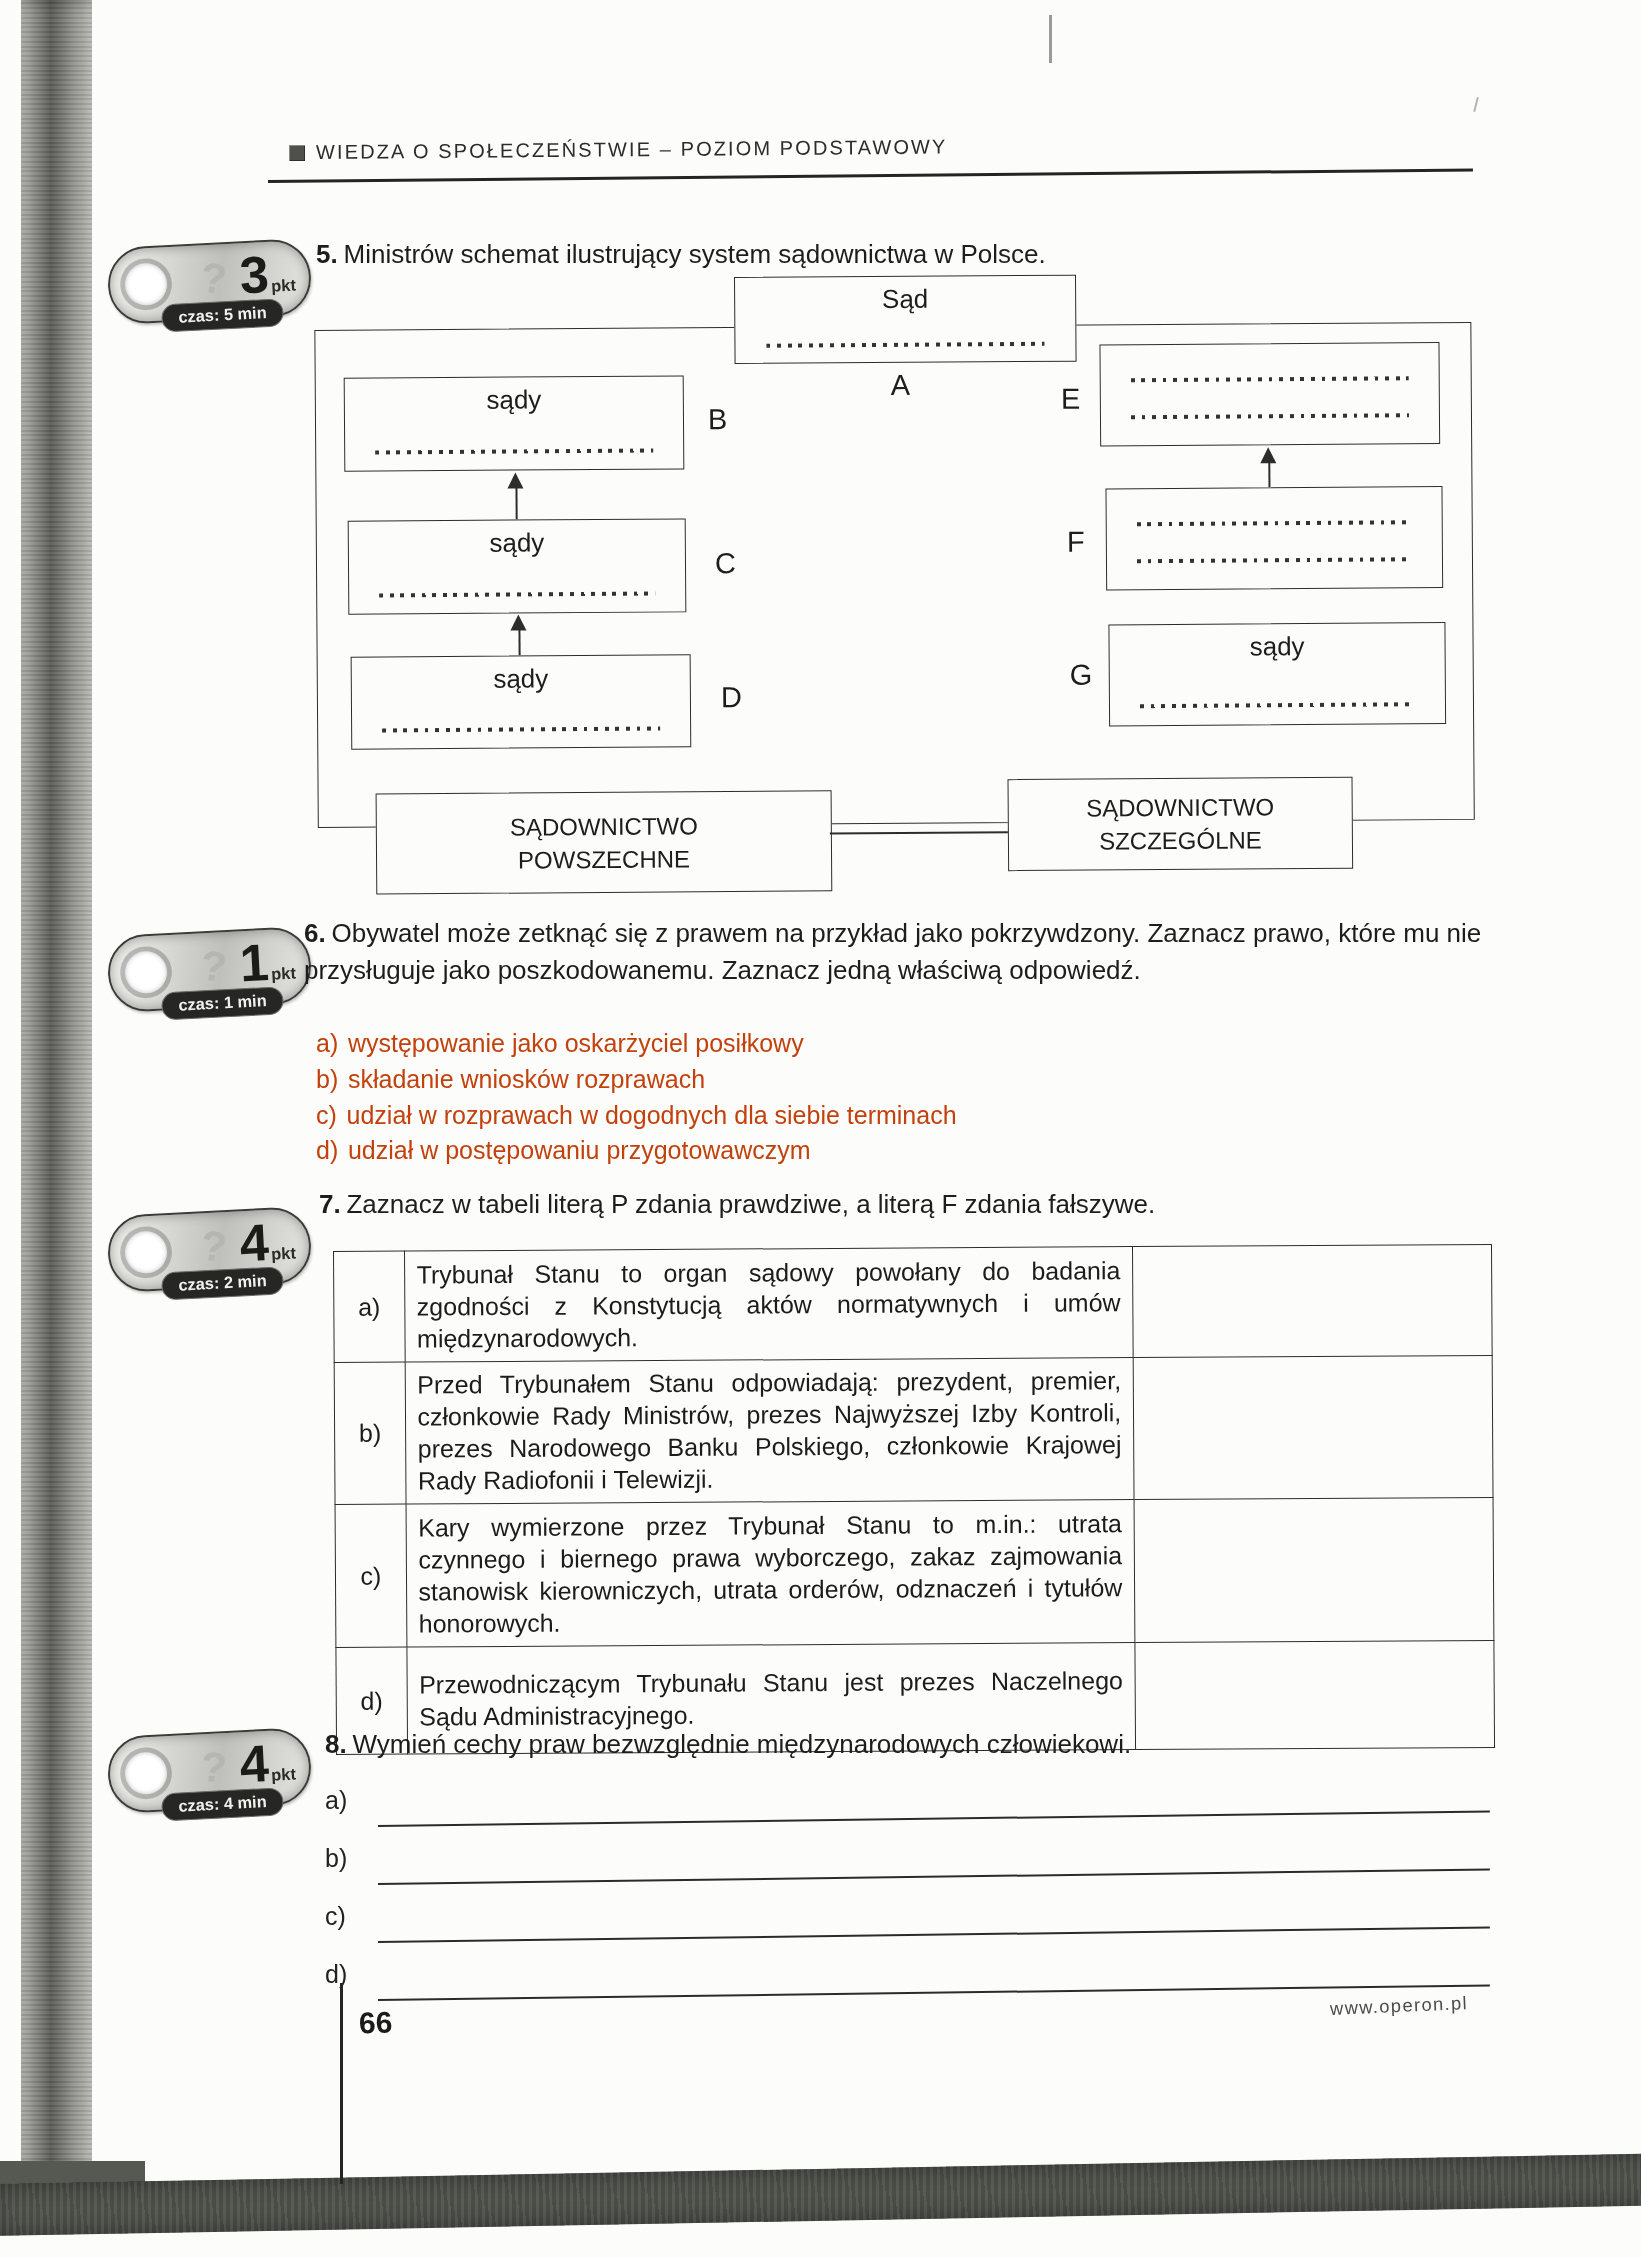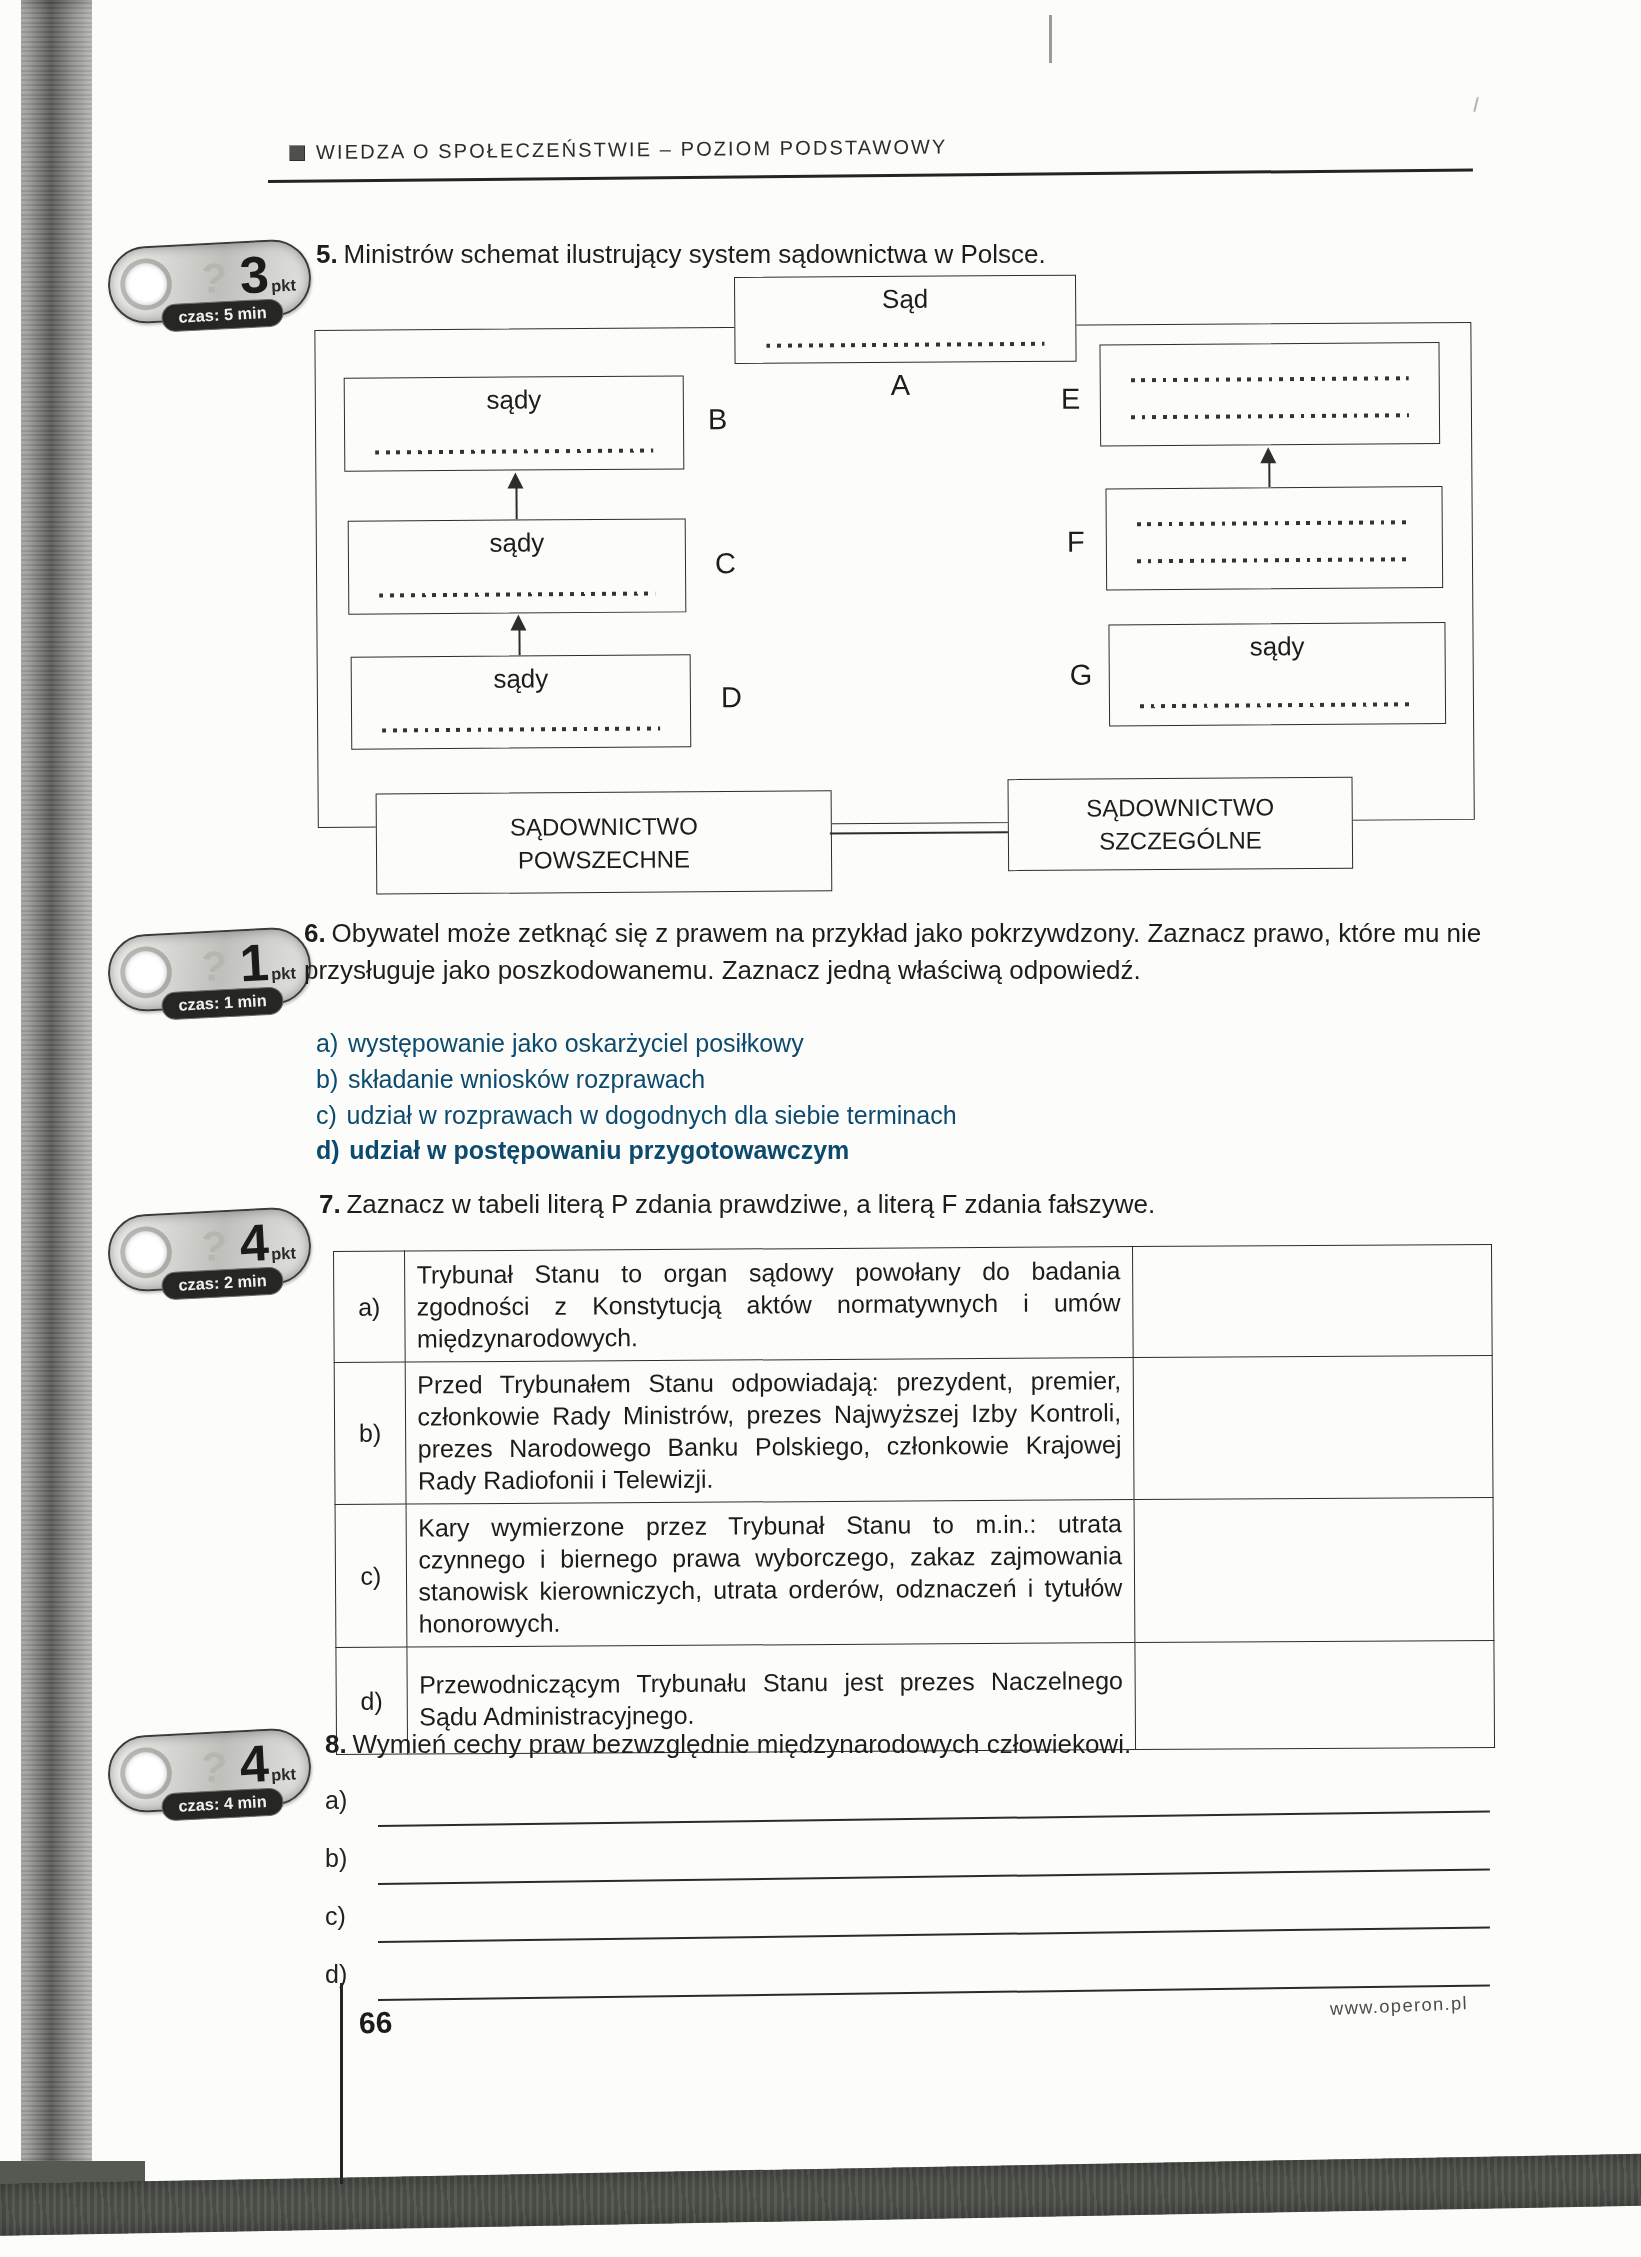"a) występowanie jako oskarżyciel" .option { color: #0c4a6e -> #c2410c }
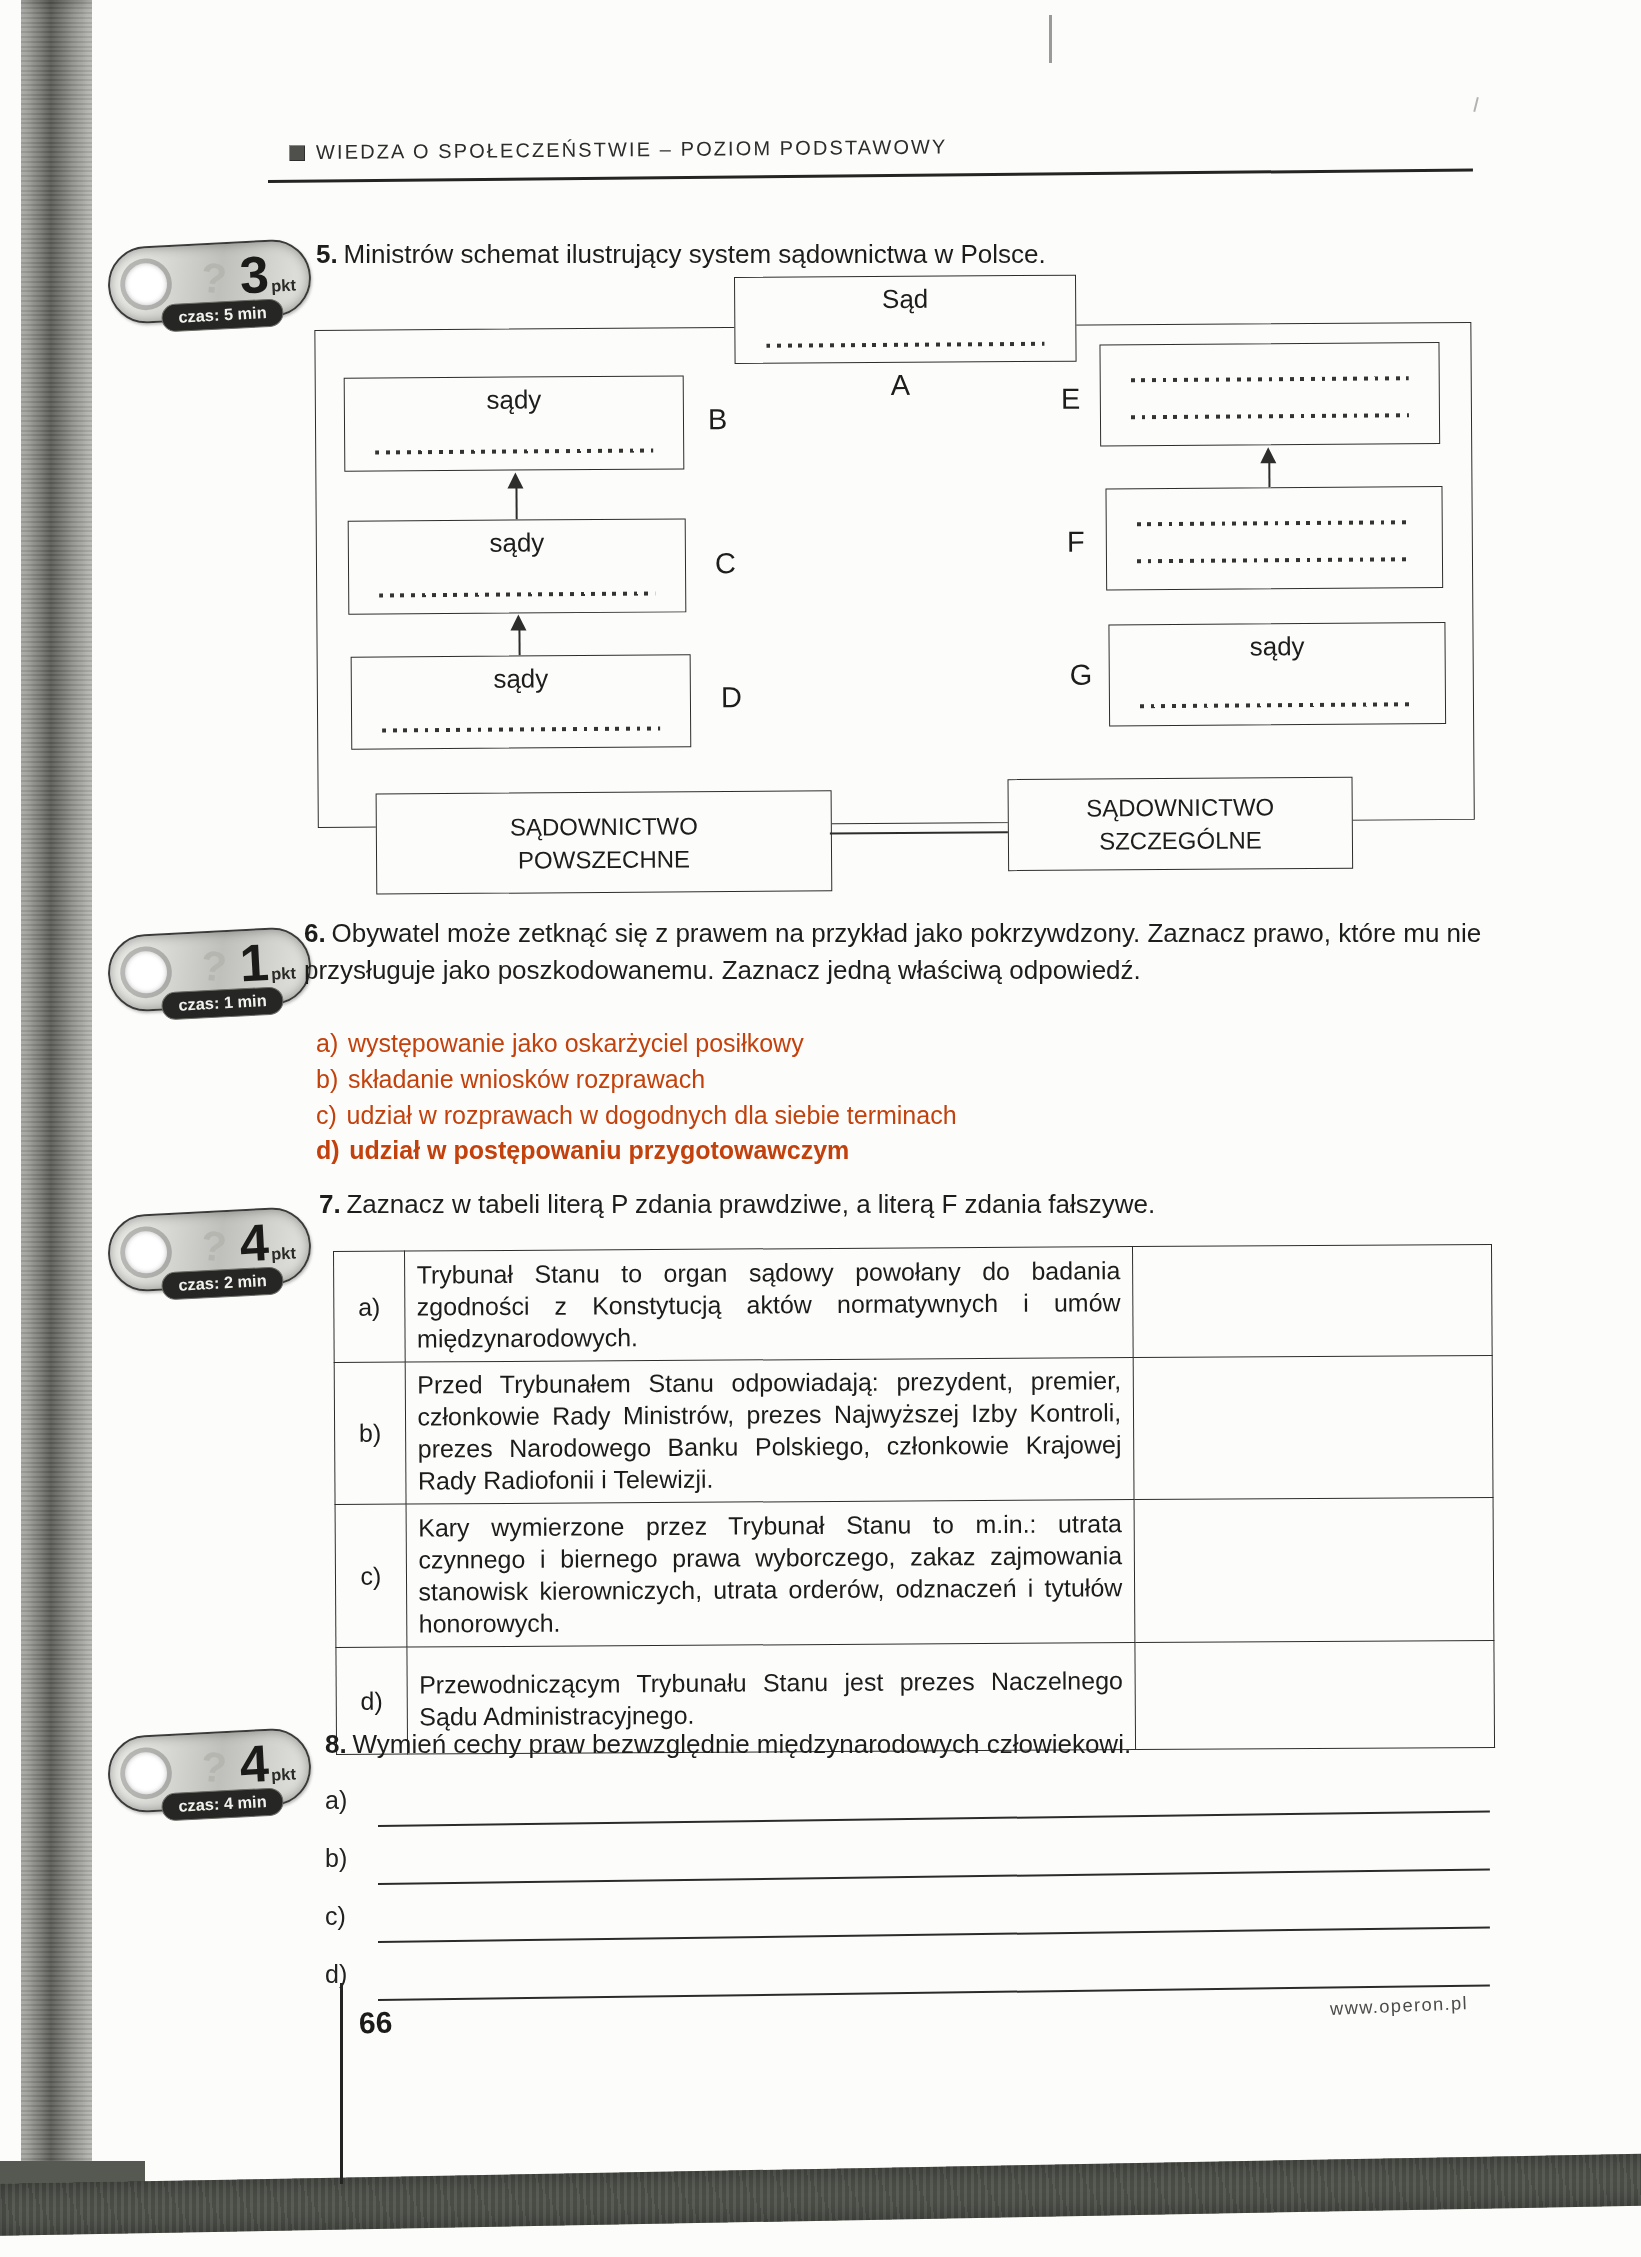"d) udział w postępowaniu przygotowawczym" div.option { font-weight: bold -> none }
